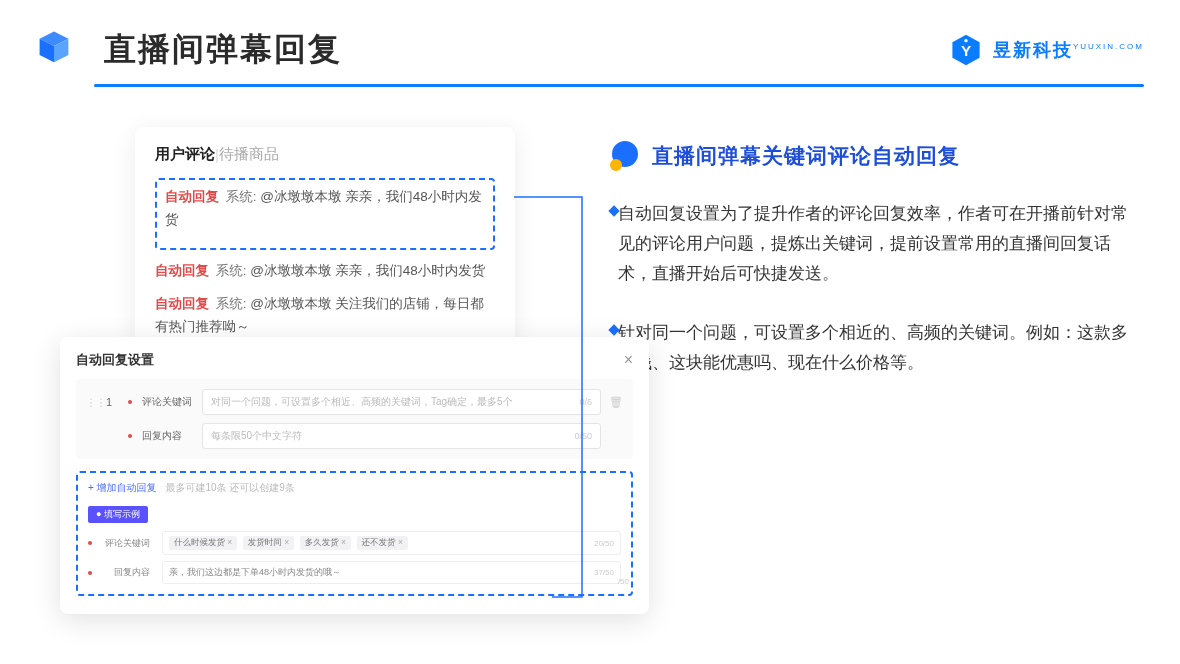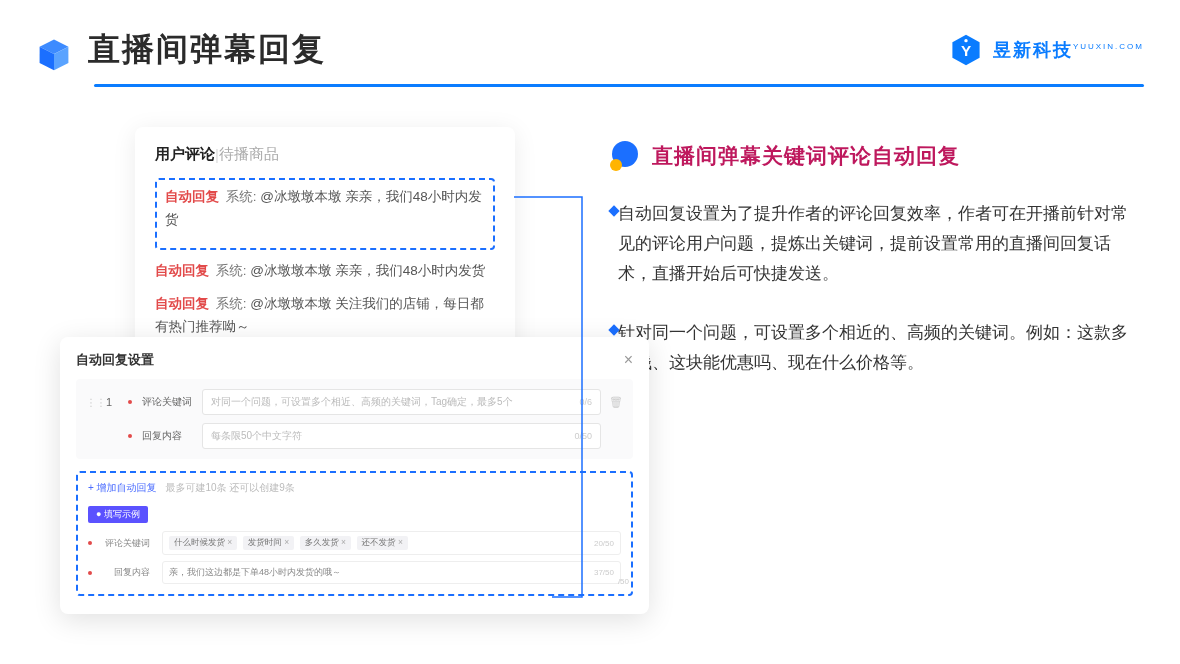"直播间弹幕回复" .title-wrap { align-items: flex-end -> flex-start; gap: 16px -> 32px }
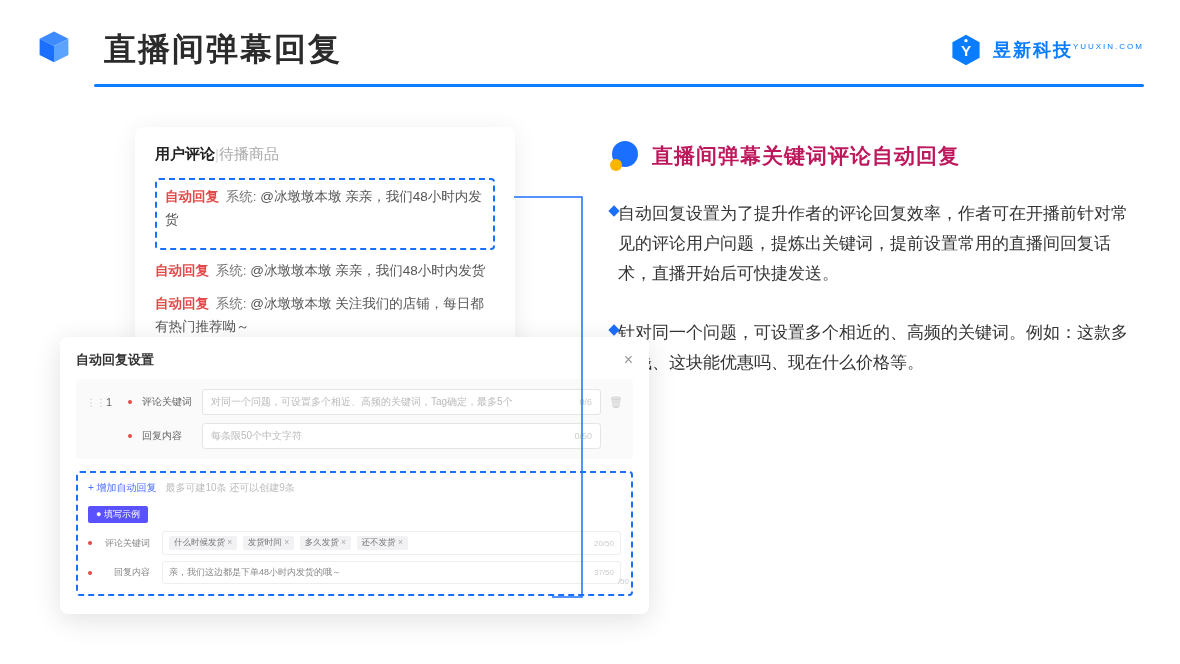"直播间弹幕关键词评论自动回复" .sect-title { color: #be185d -> #1d4ed8 }
